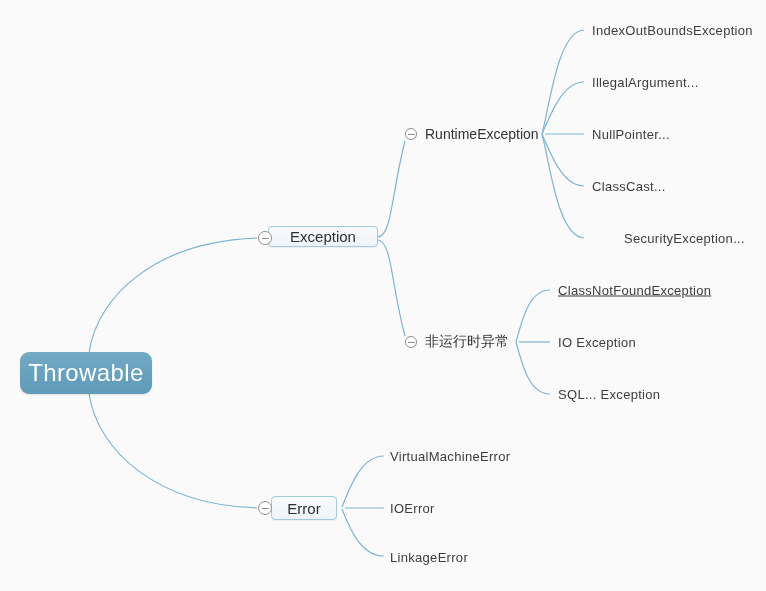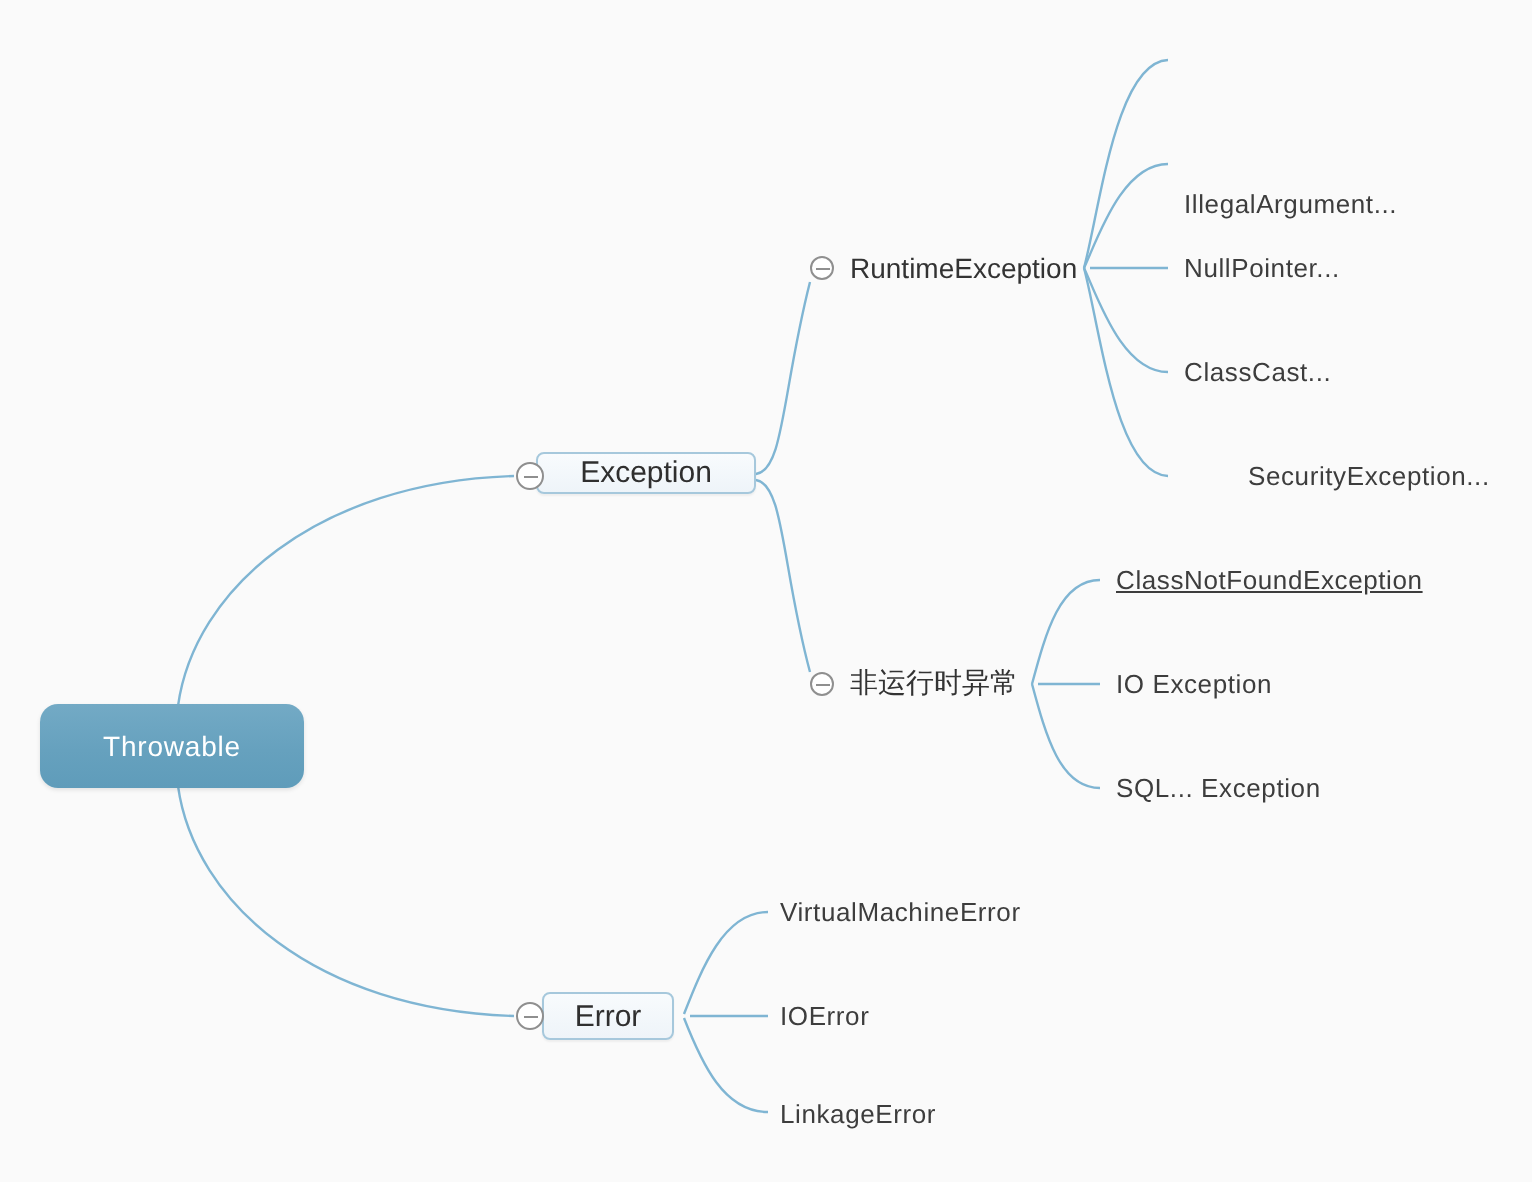"IndexOutBoundsException" div.leaf { html: none -> <div>IndexOutBoundsException</div> }
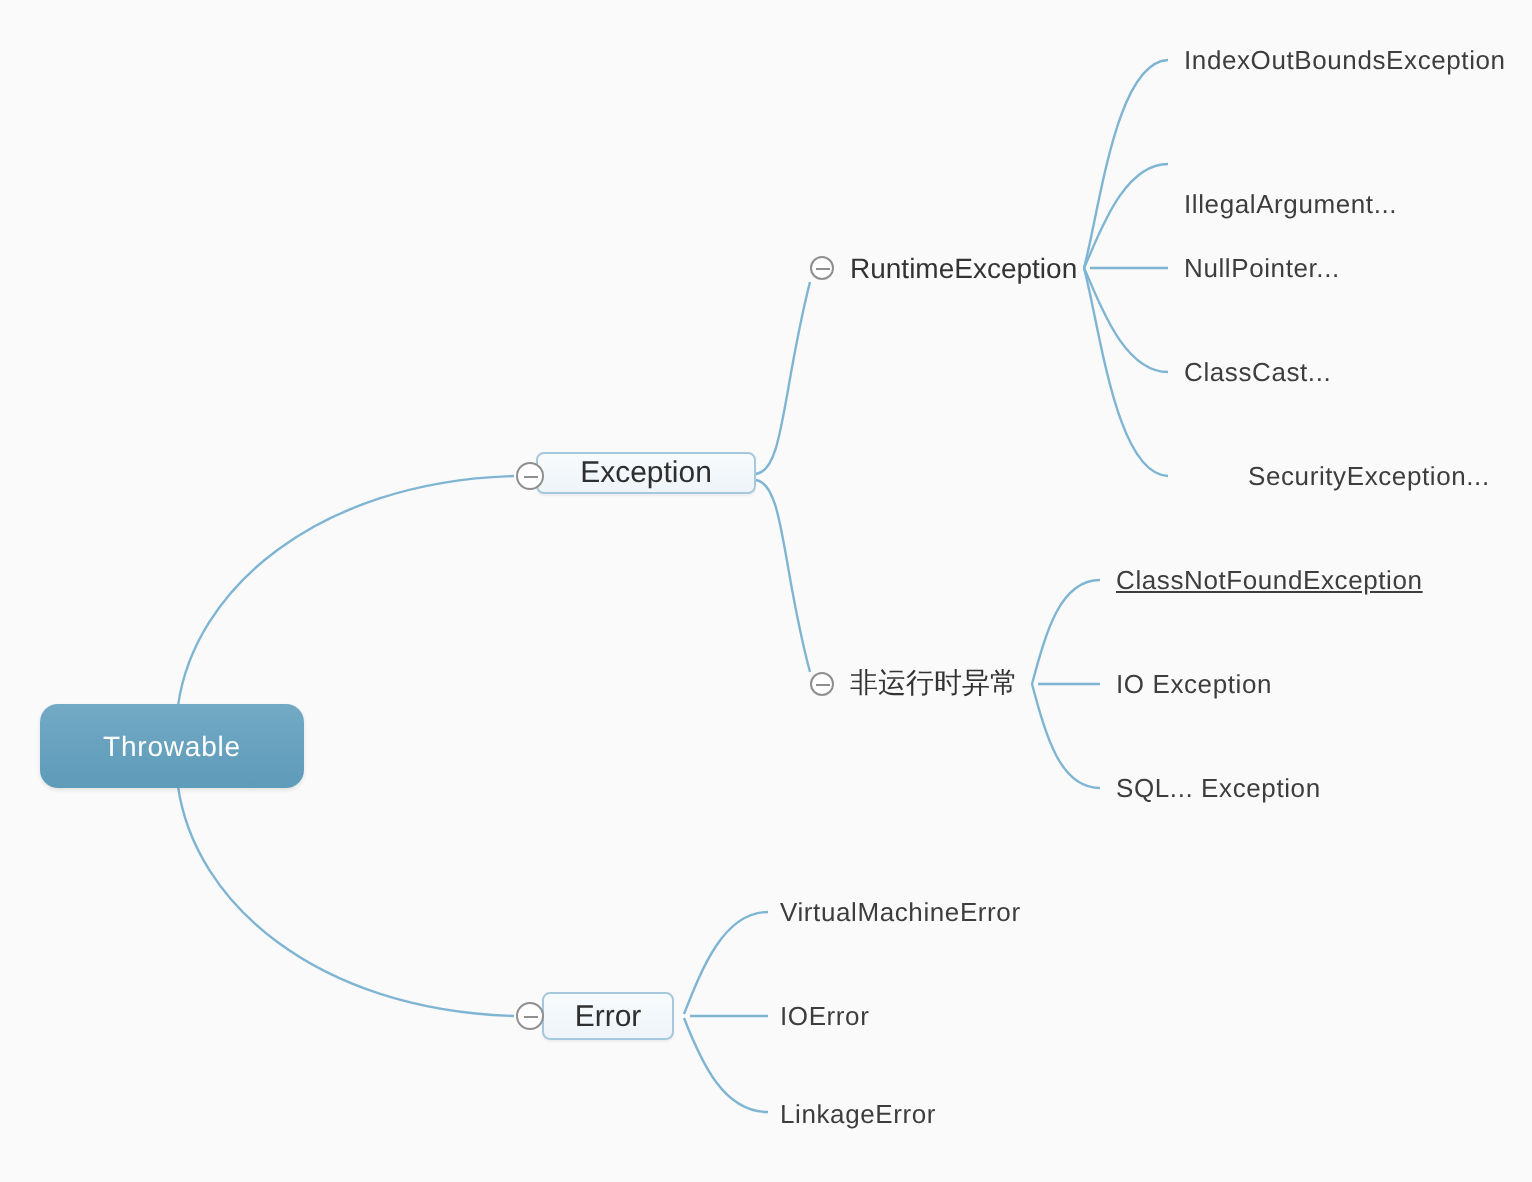"IllegalArgument..." div.leaf { margin-top: 20px -> none }
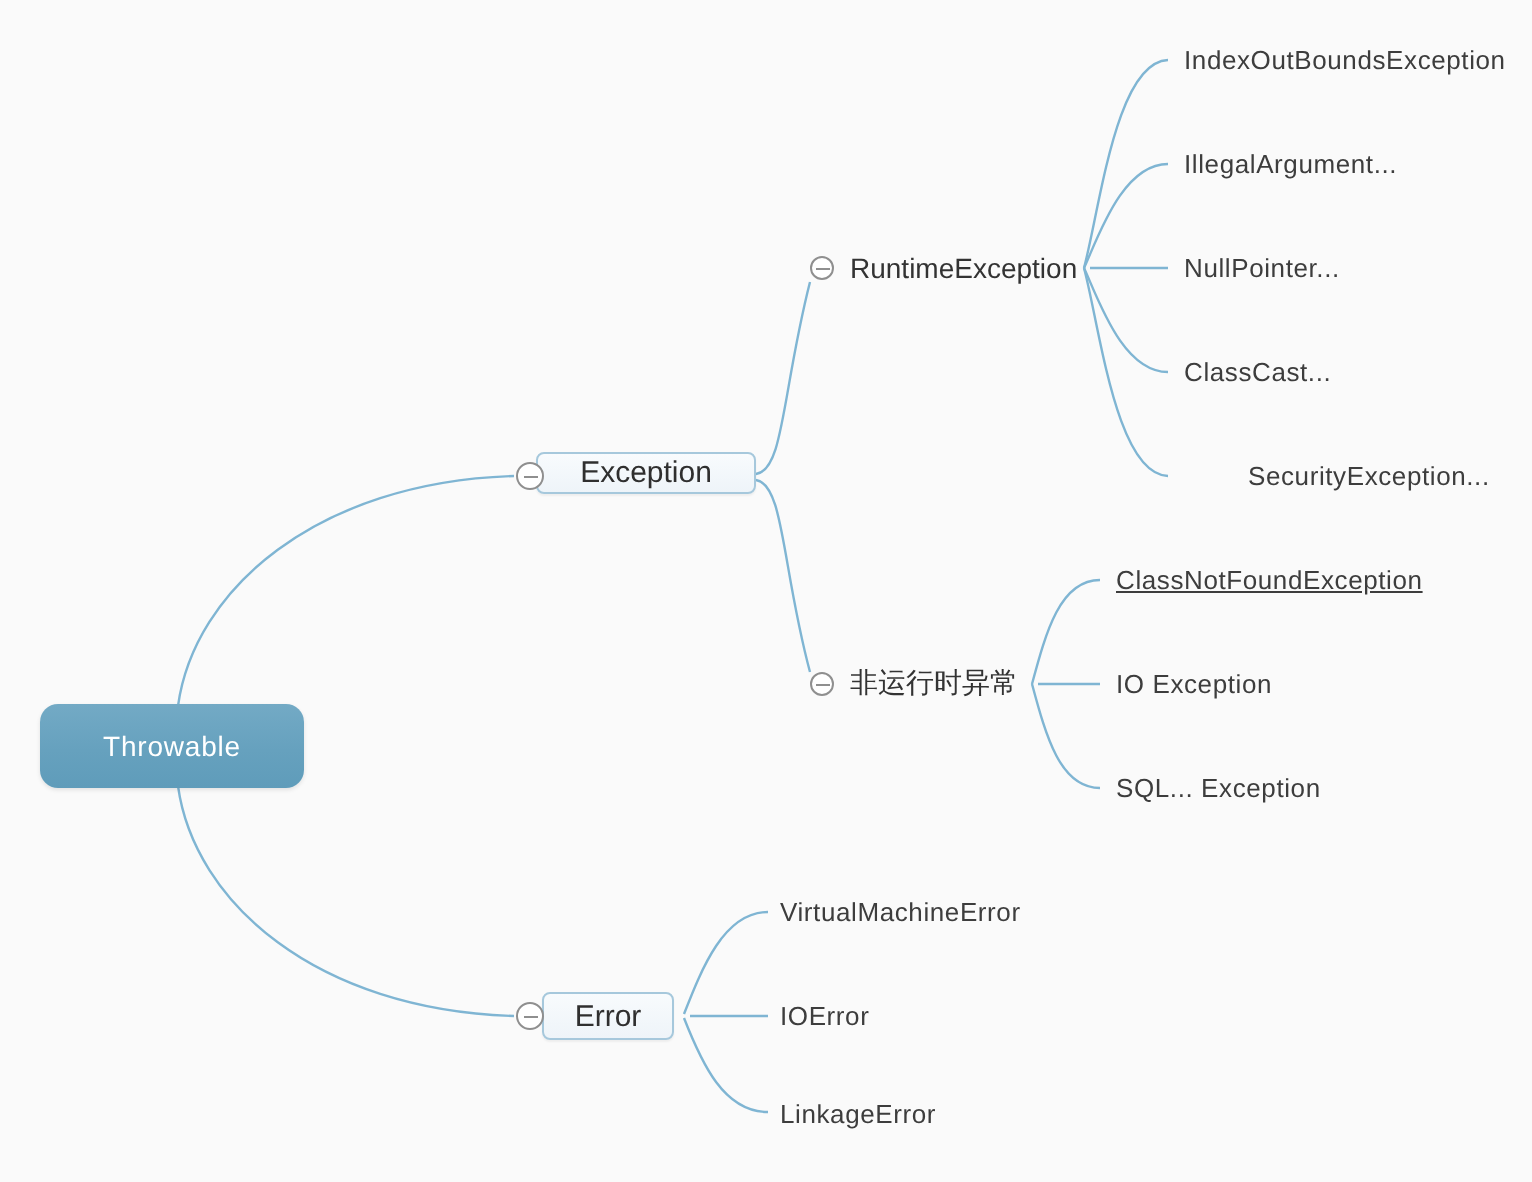"Throwable" .root-box { font-size: 14px -> 24px }
